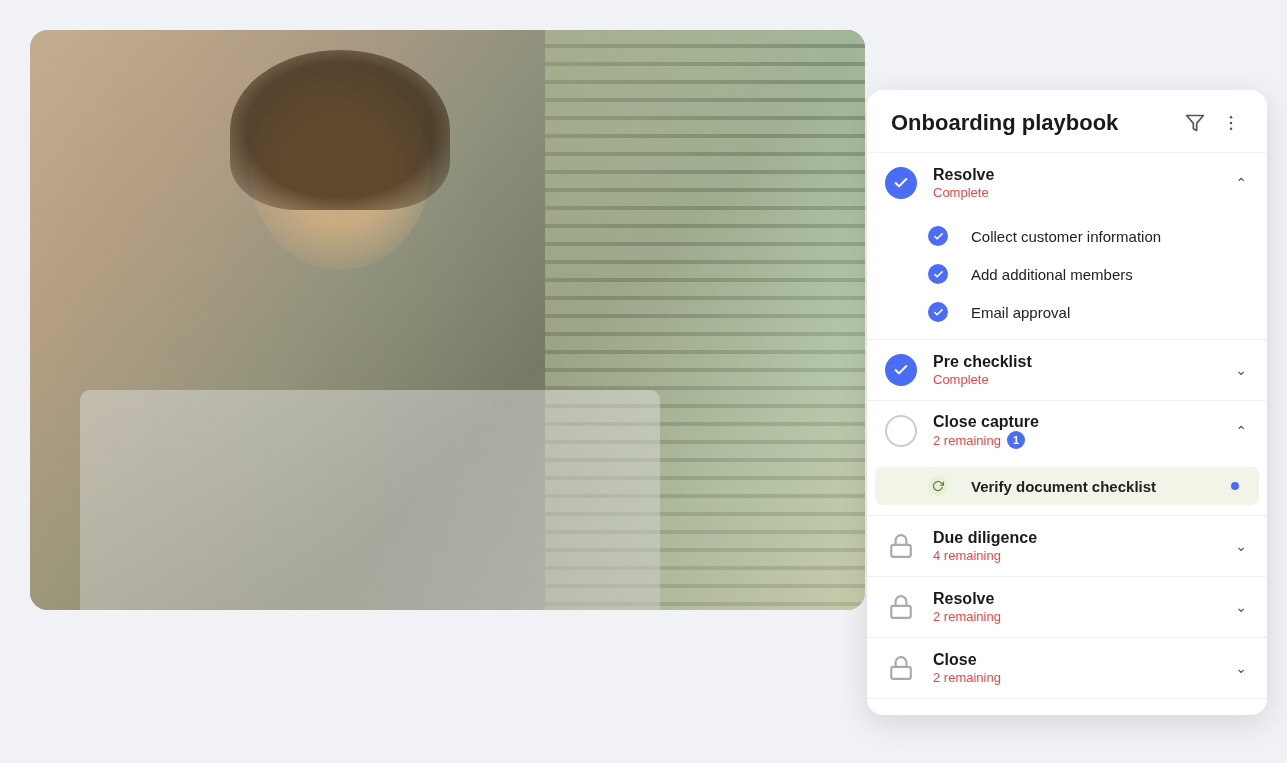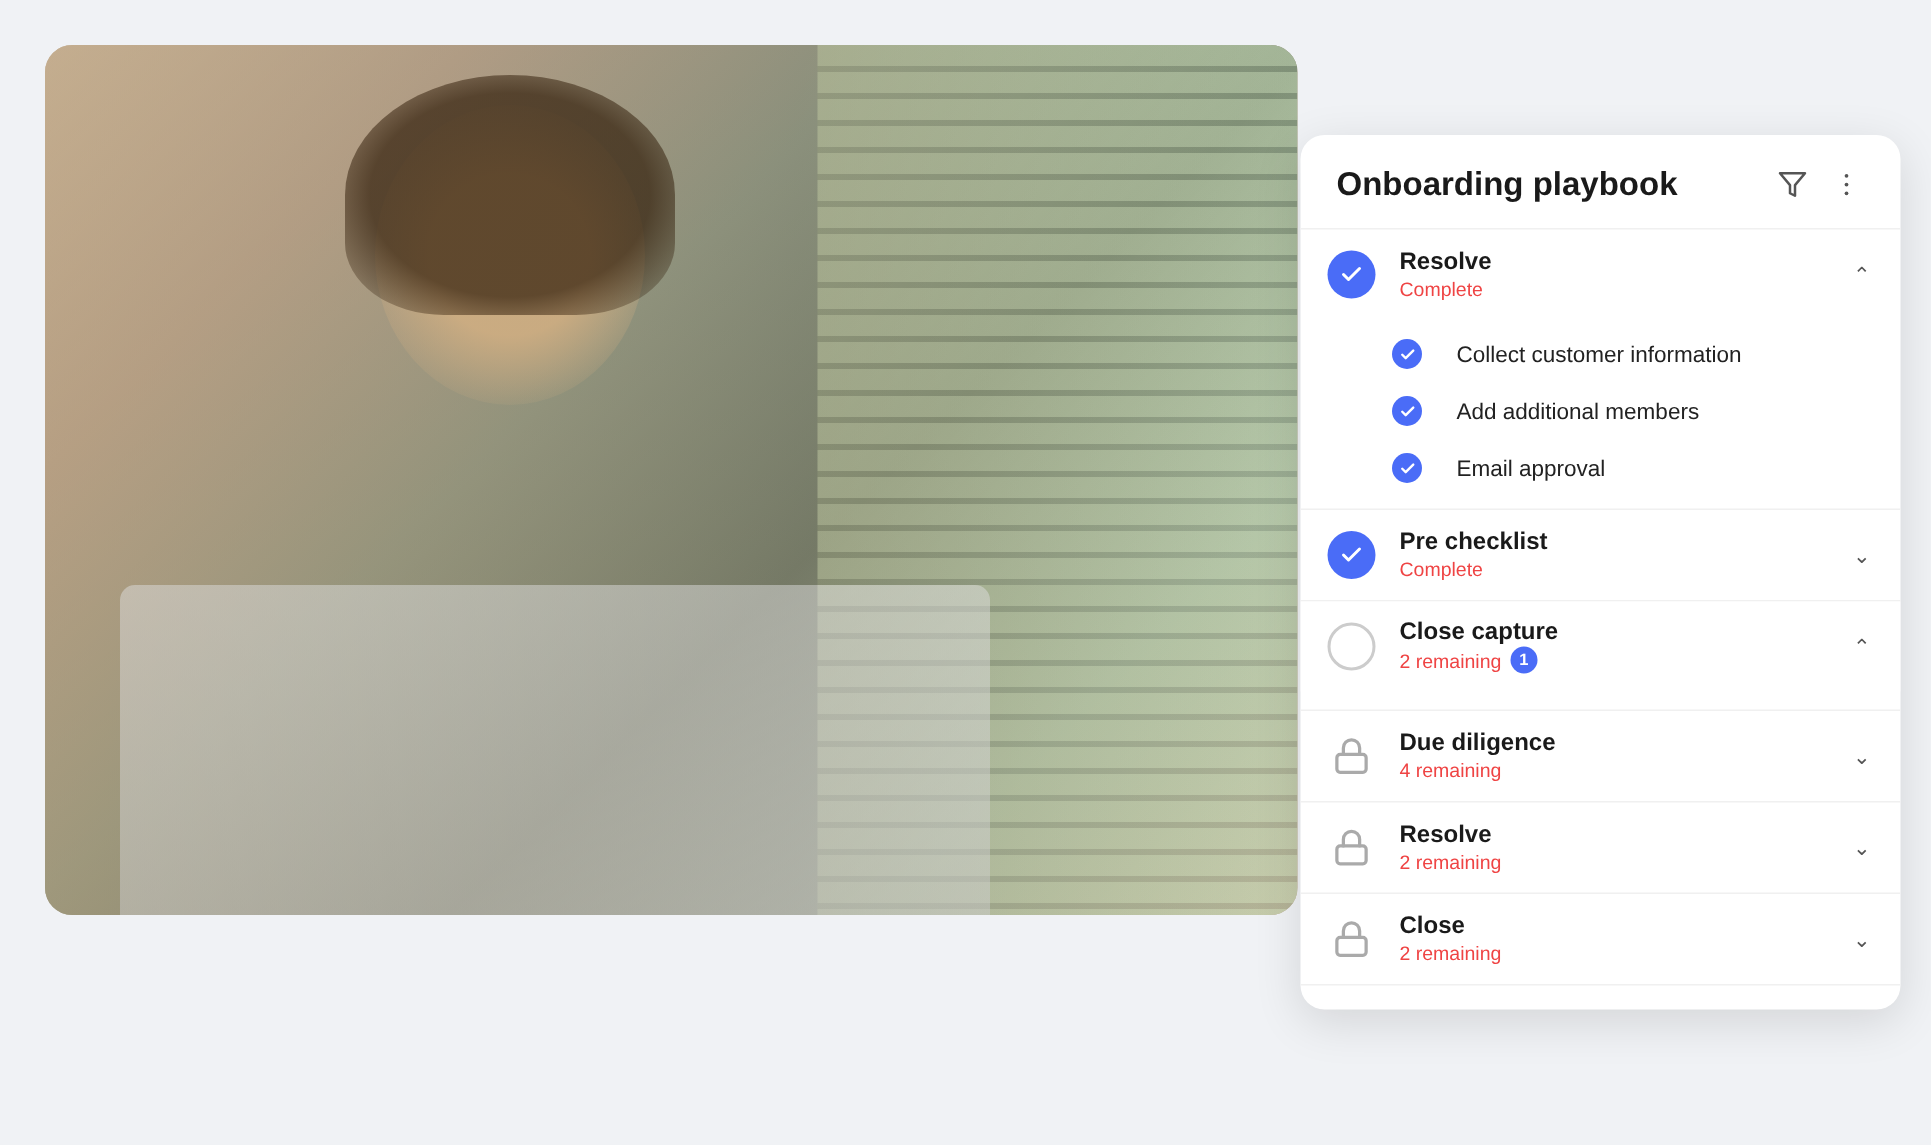"Verify document checklist" div.sub-item { html: none -> <div> <div> <div> <svg> <polyline></polyline> <path></path> </svg> </div> </div> <span>Verify document checklist</span> <div></div> </div> }
